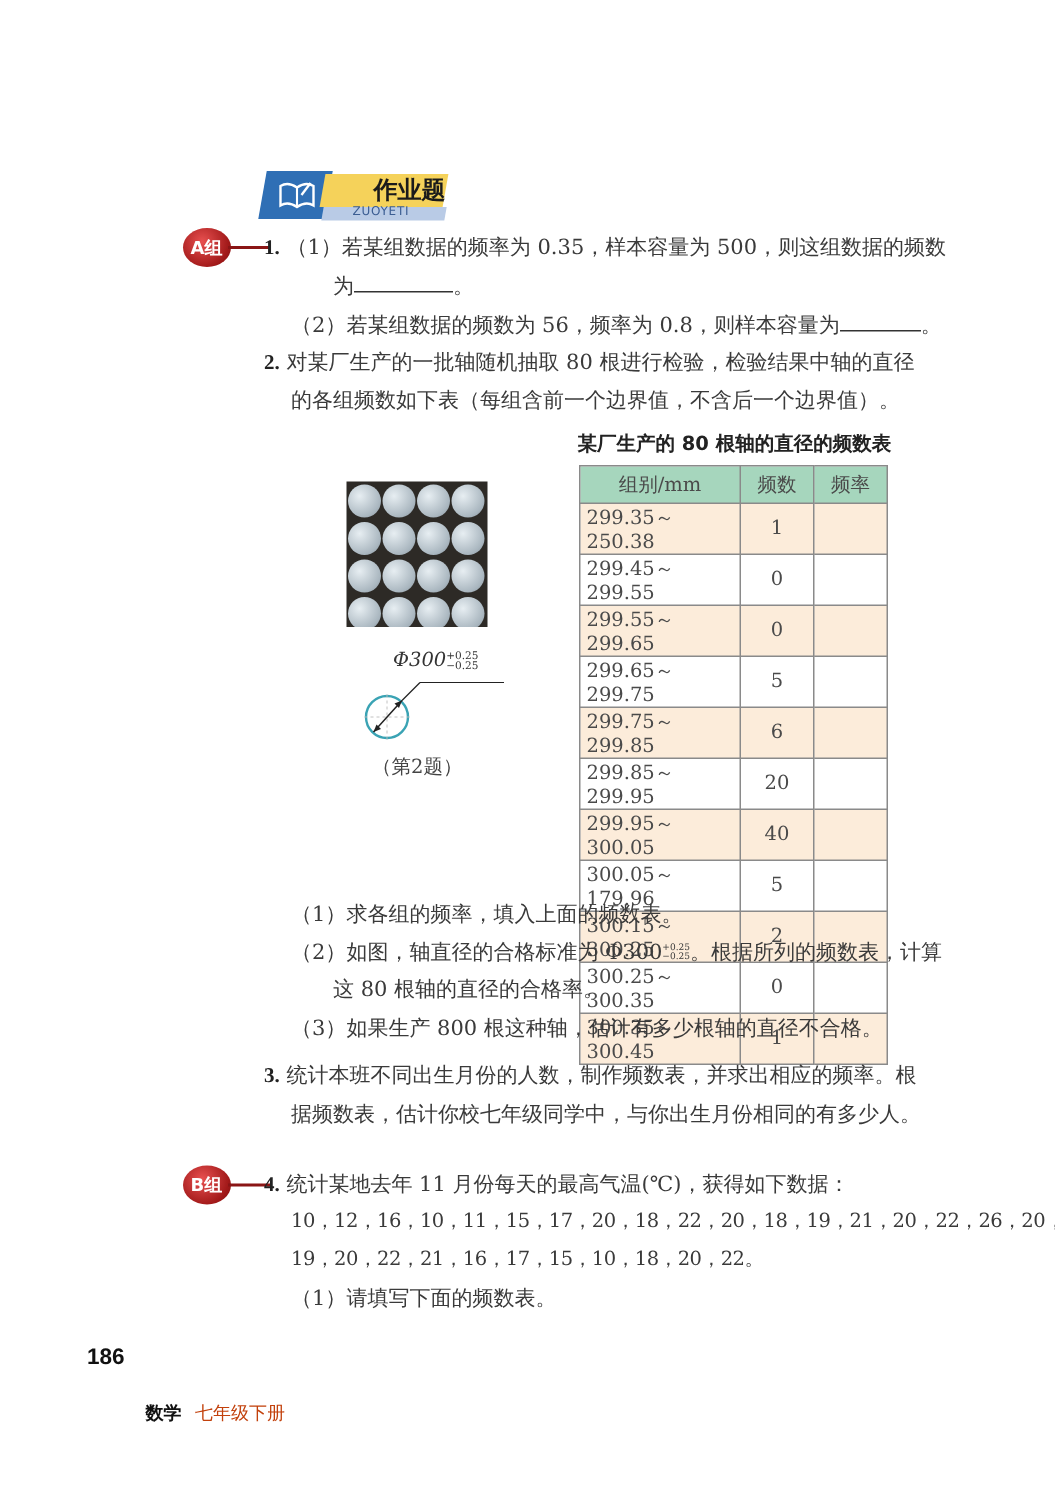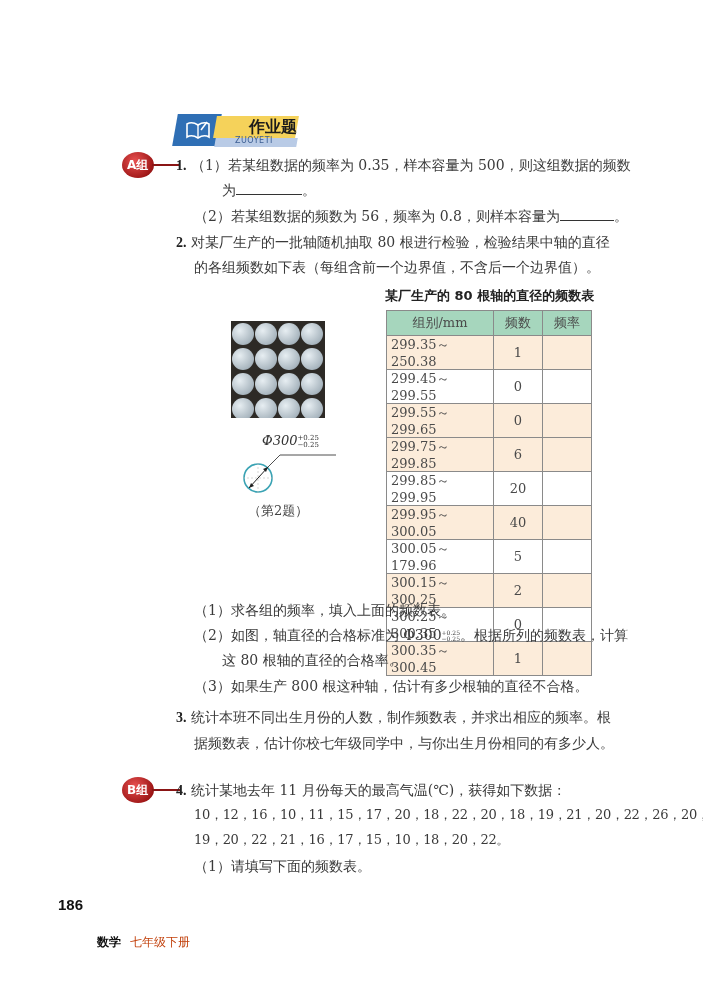"299.65～299.75" tr.even { html: none -> <tr> <td>299.65～299.75</td> <td>5</td> <td></td> </tr> }
